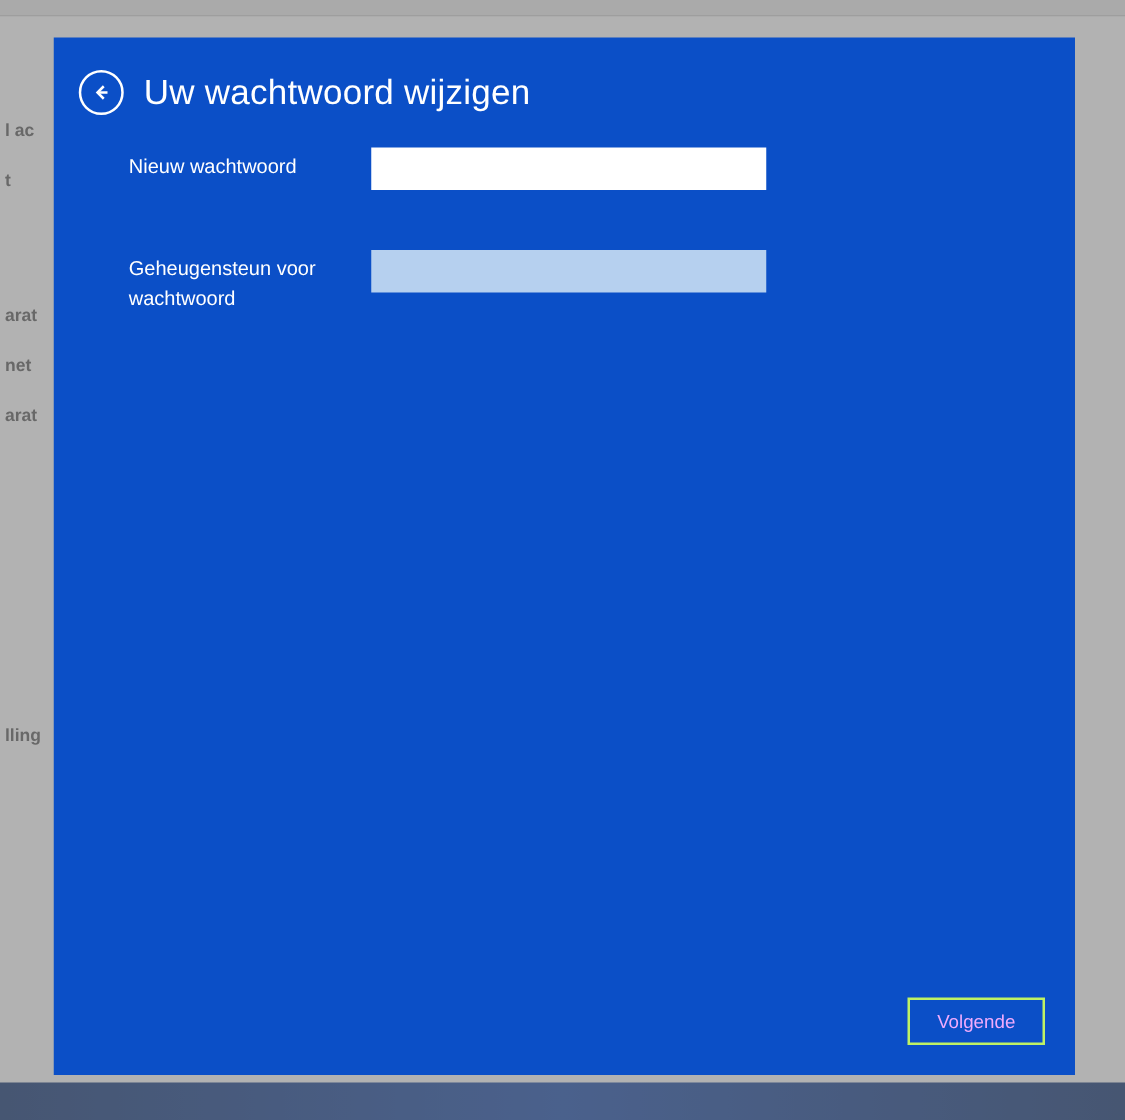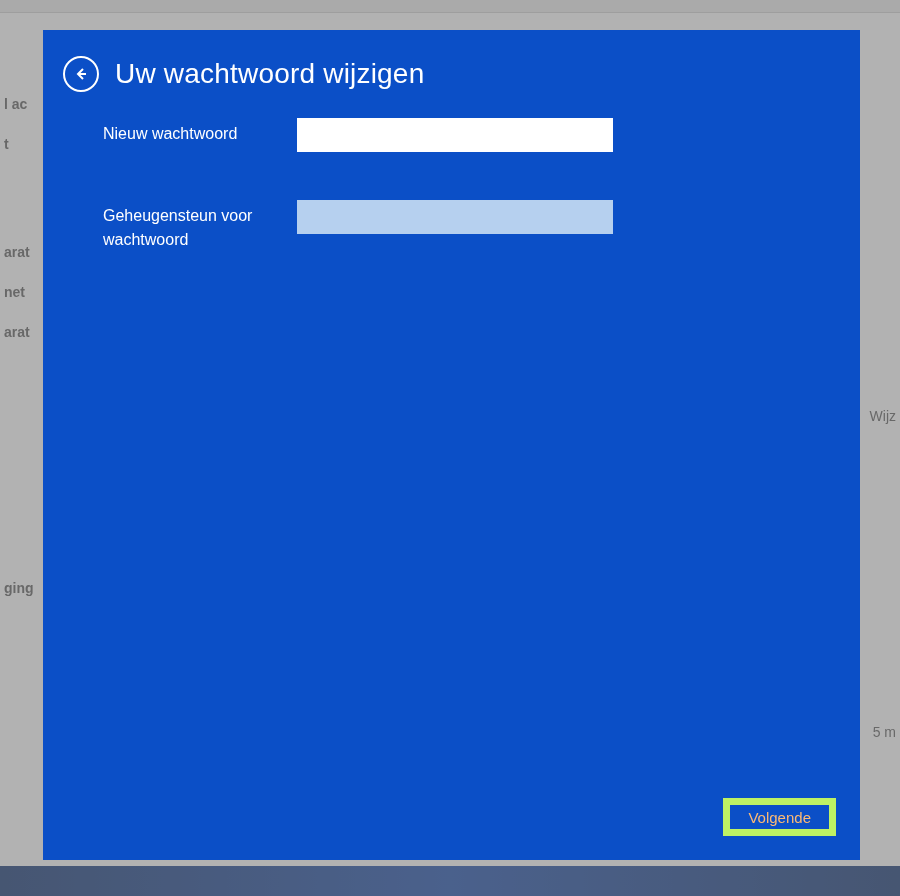"Wijz" div.rightcol { html: <div> <div>Wijz</div> <div>5 m</div> </div> -> none }
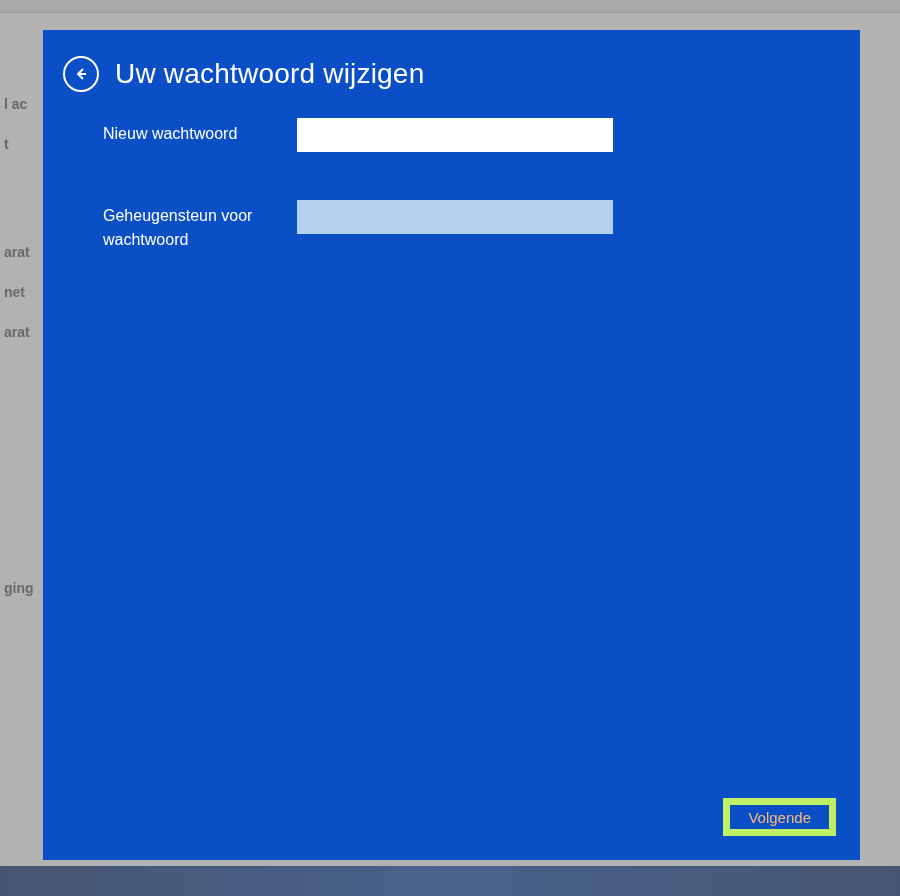"ging" div { text: ging -> lling }
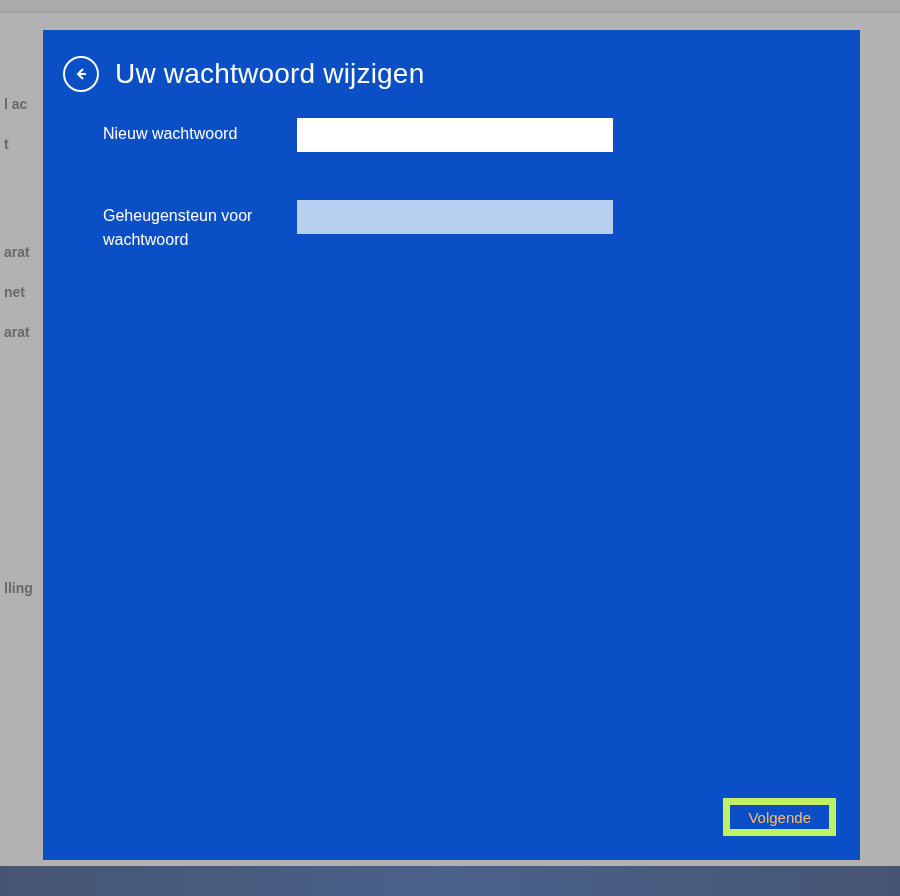"Volgende" .btn { border: 7px solid #bef264 -> 2px solid #bef264; color: #fdba74 -> #f0abfc }
